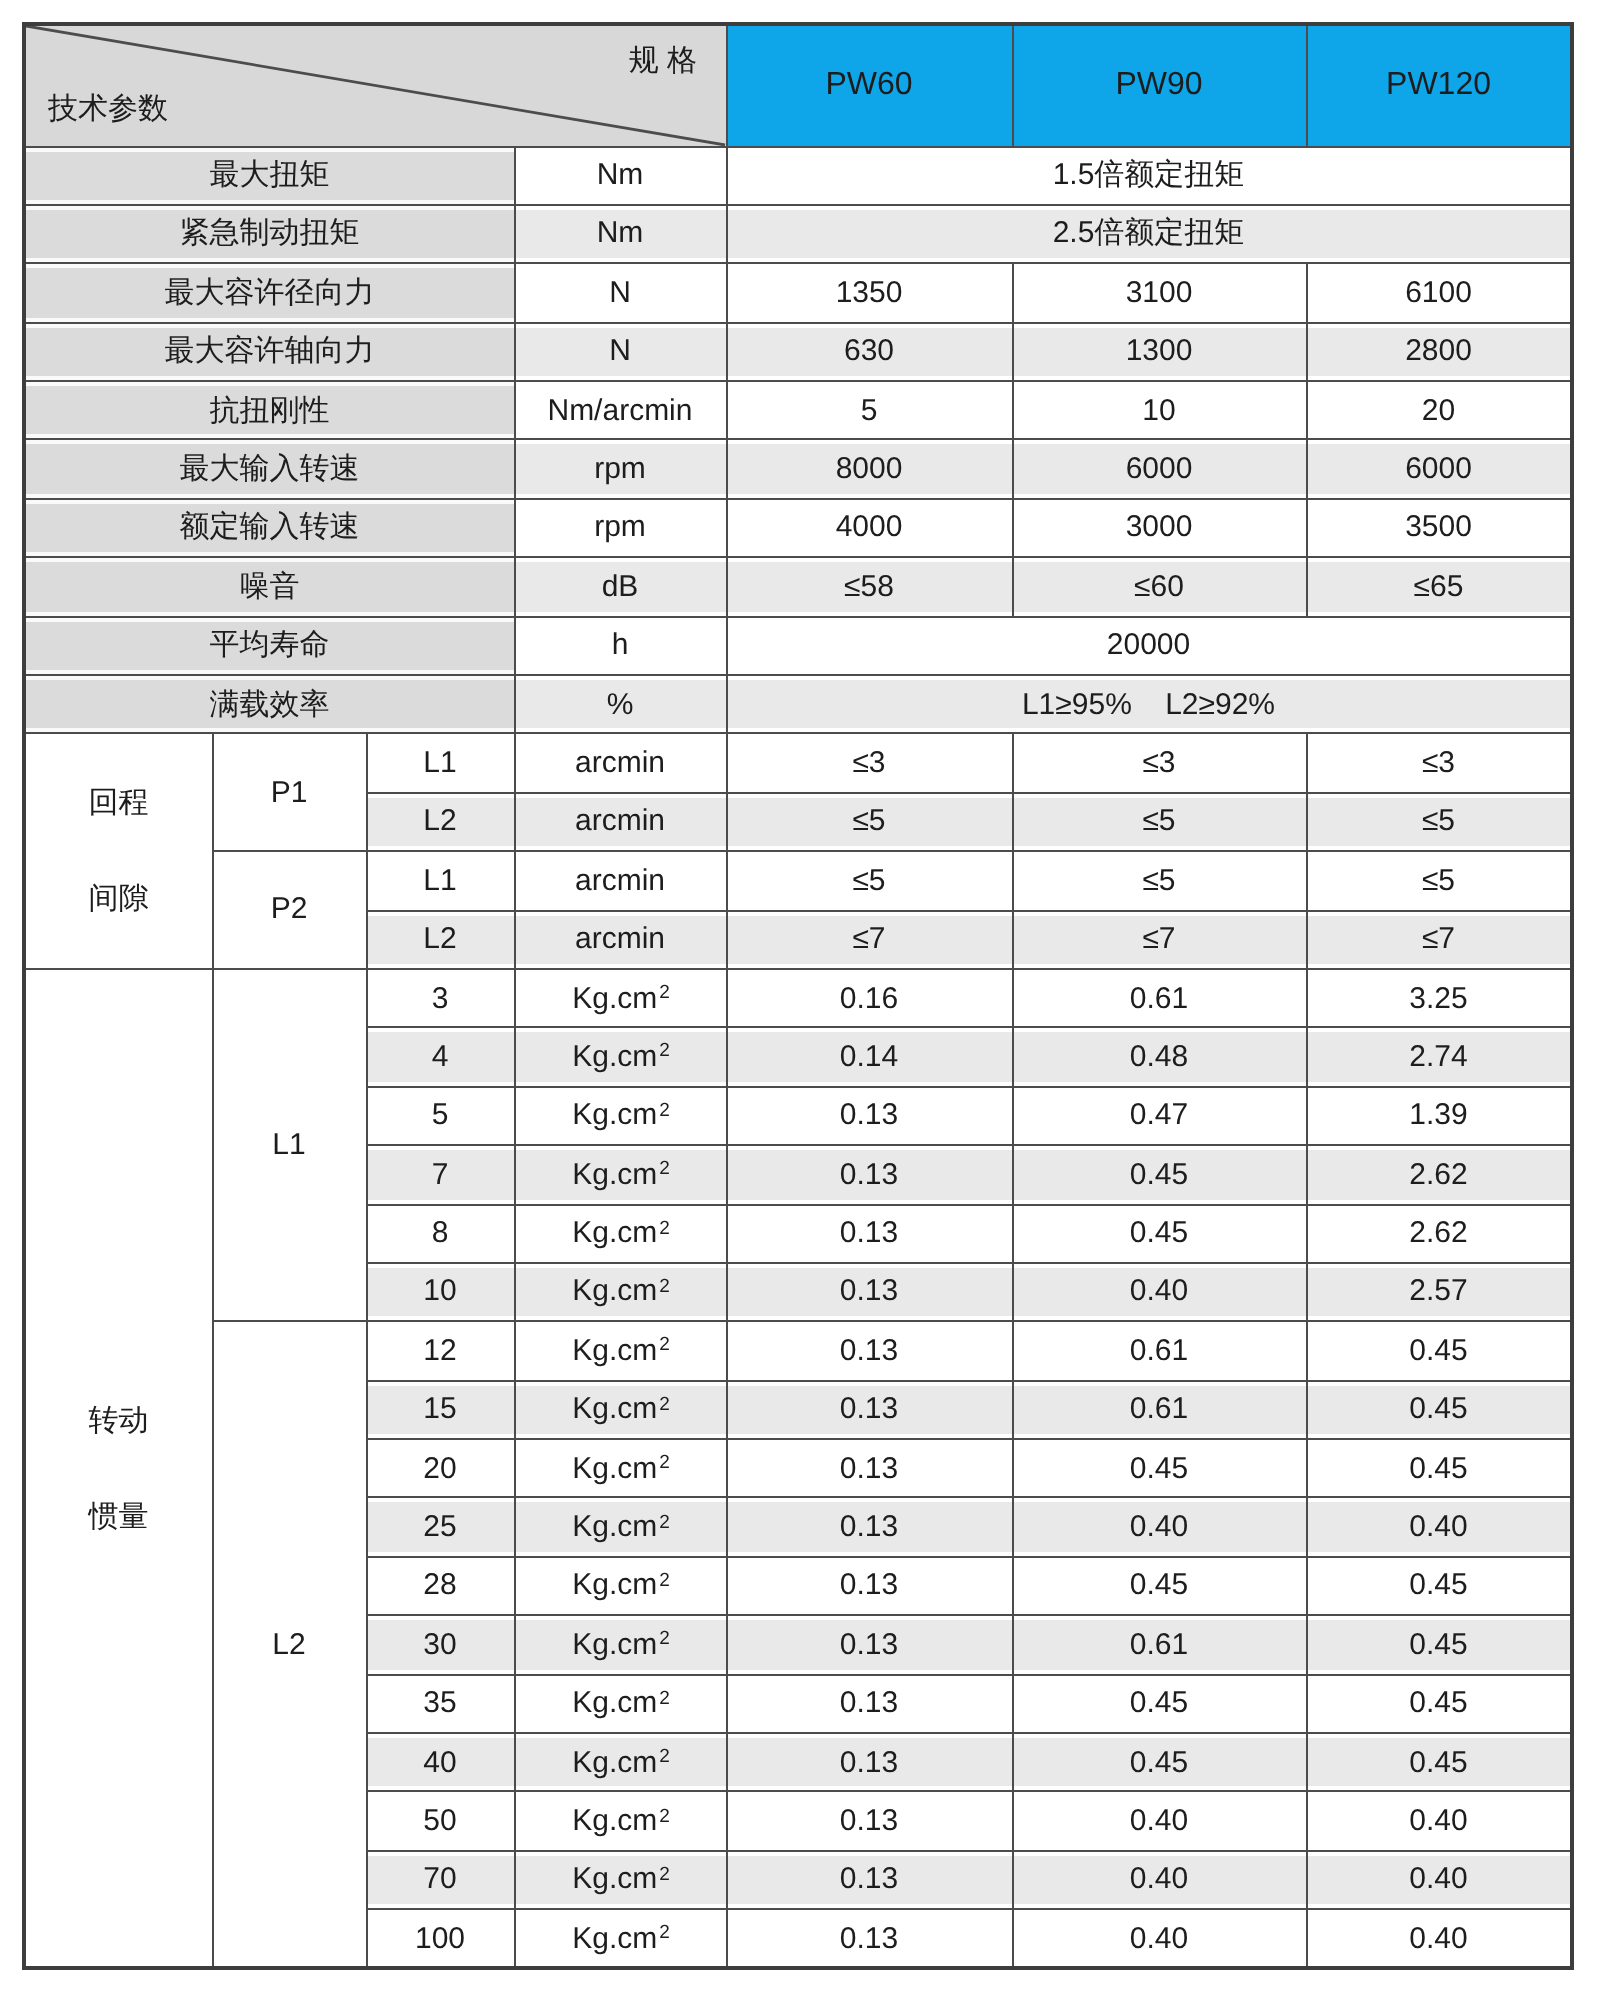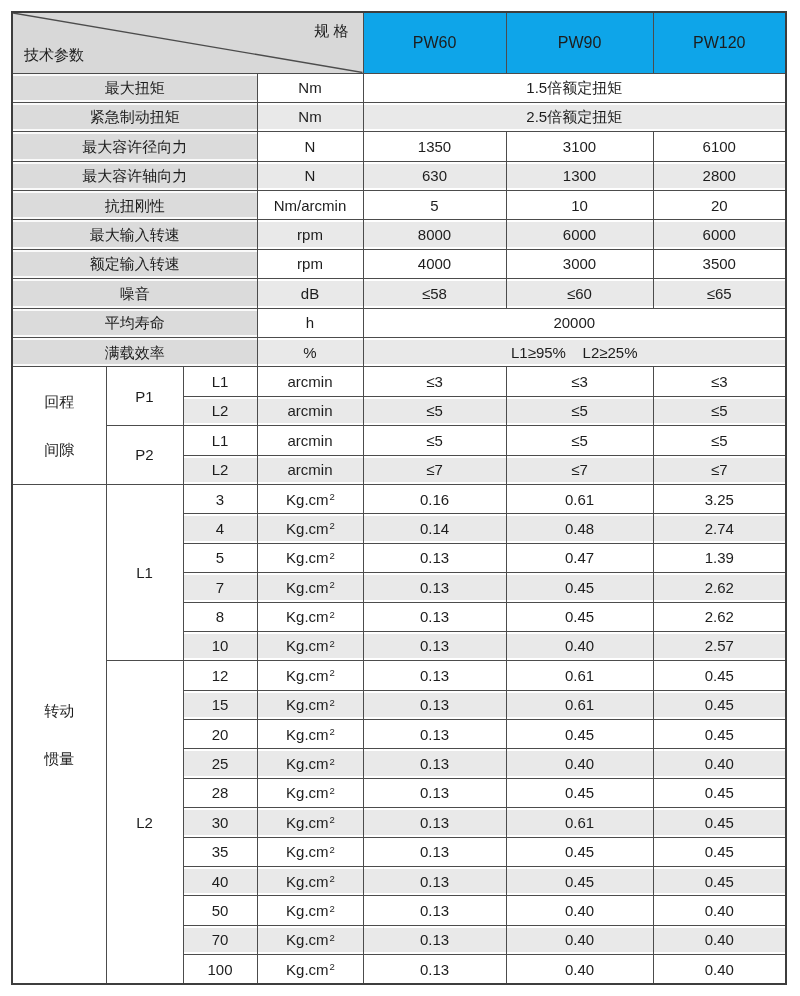"L1≥95% L2≥25%" td.g { text: 25% -> 92% }
